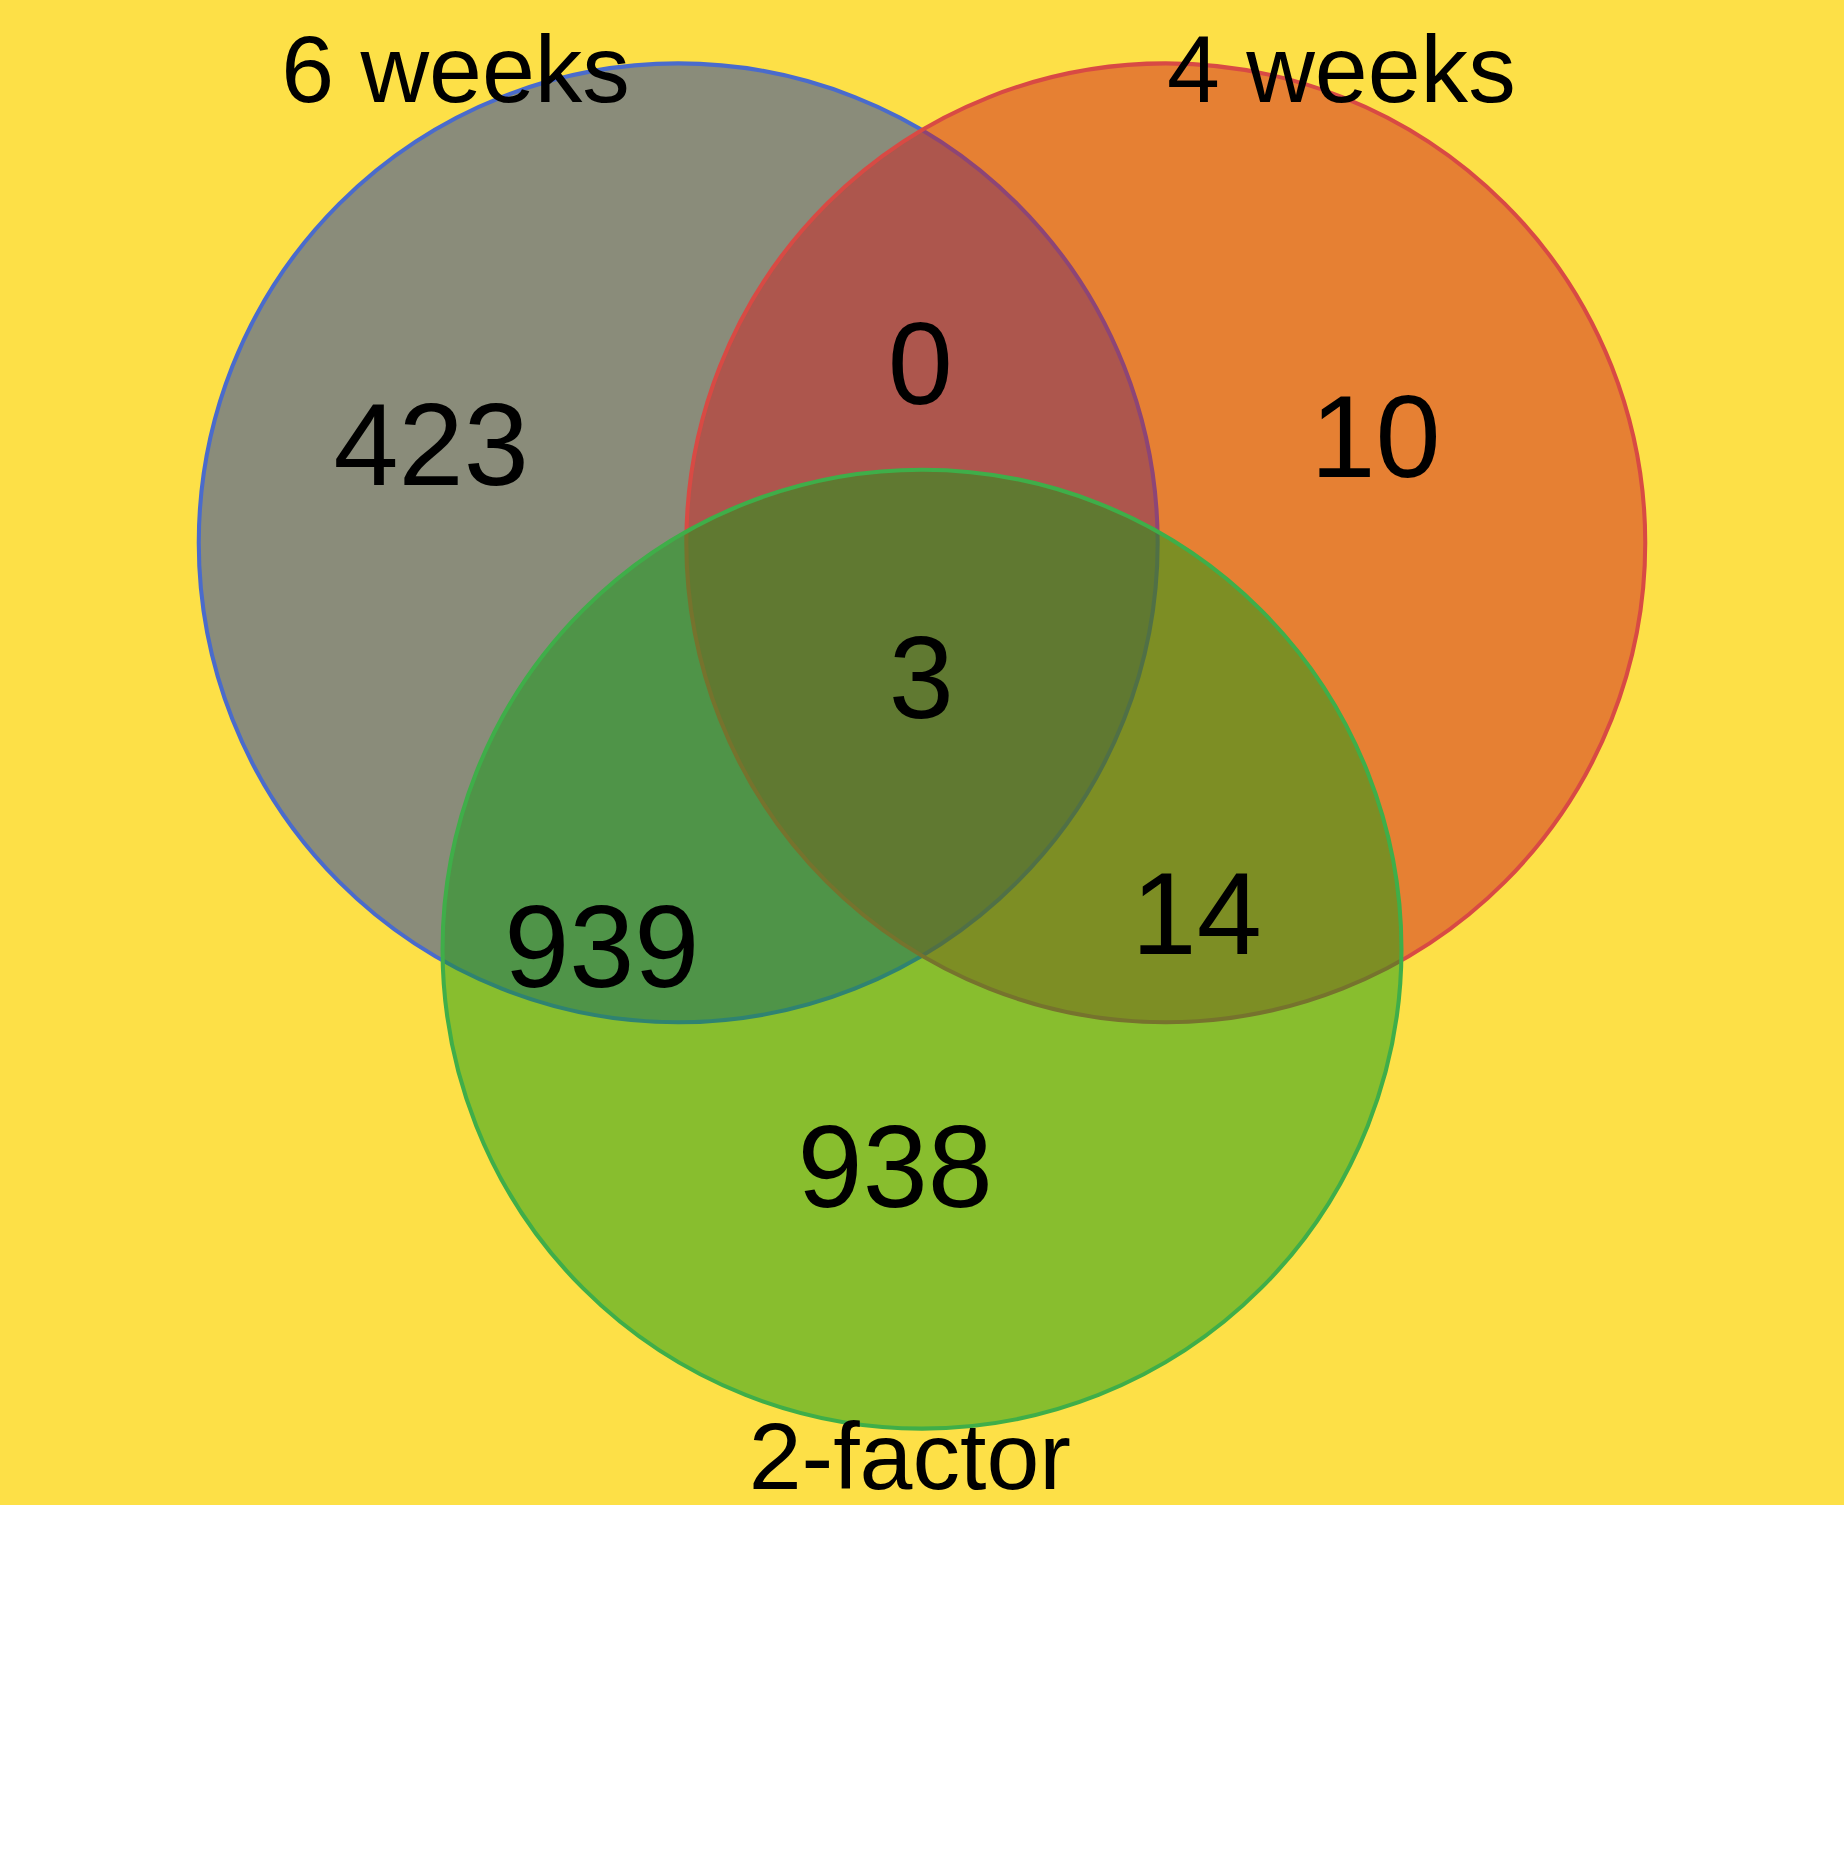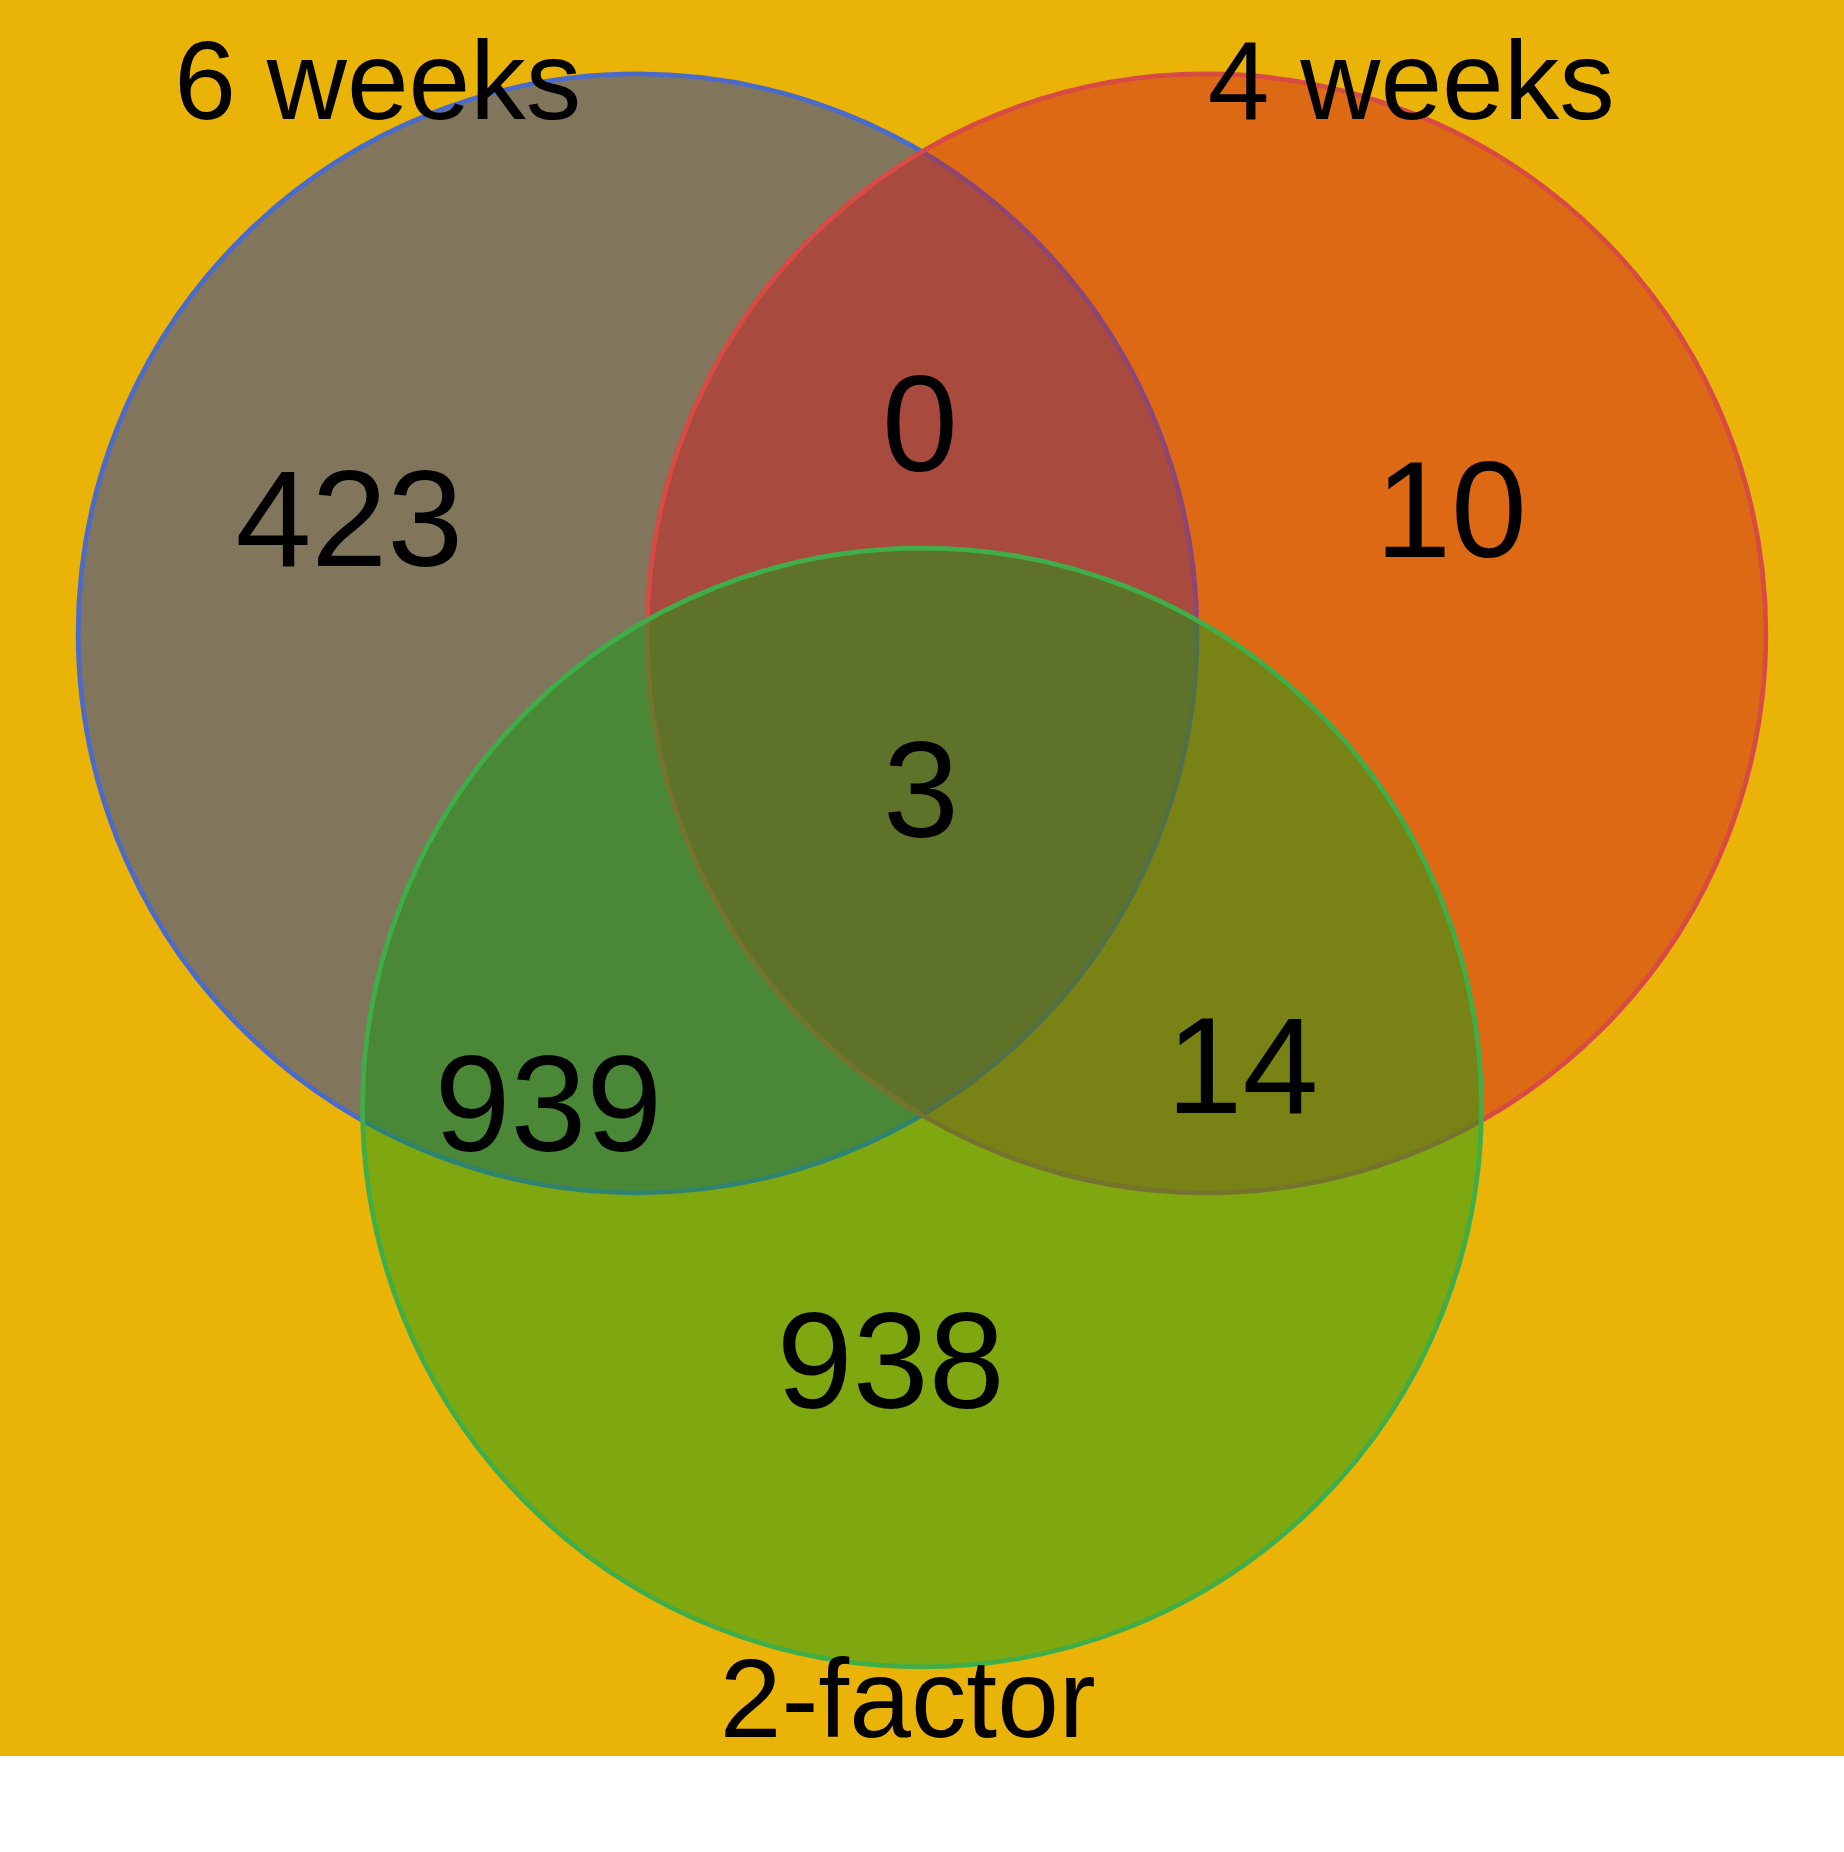"6 weeks" .stage { background: #eab308 -> #fde047; height: 1756px -> 1505px }
